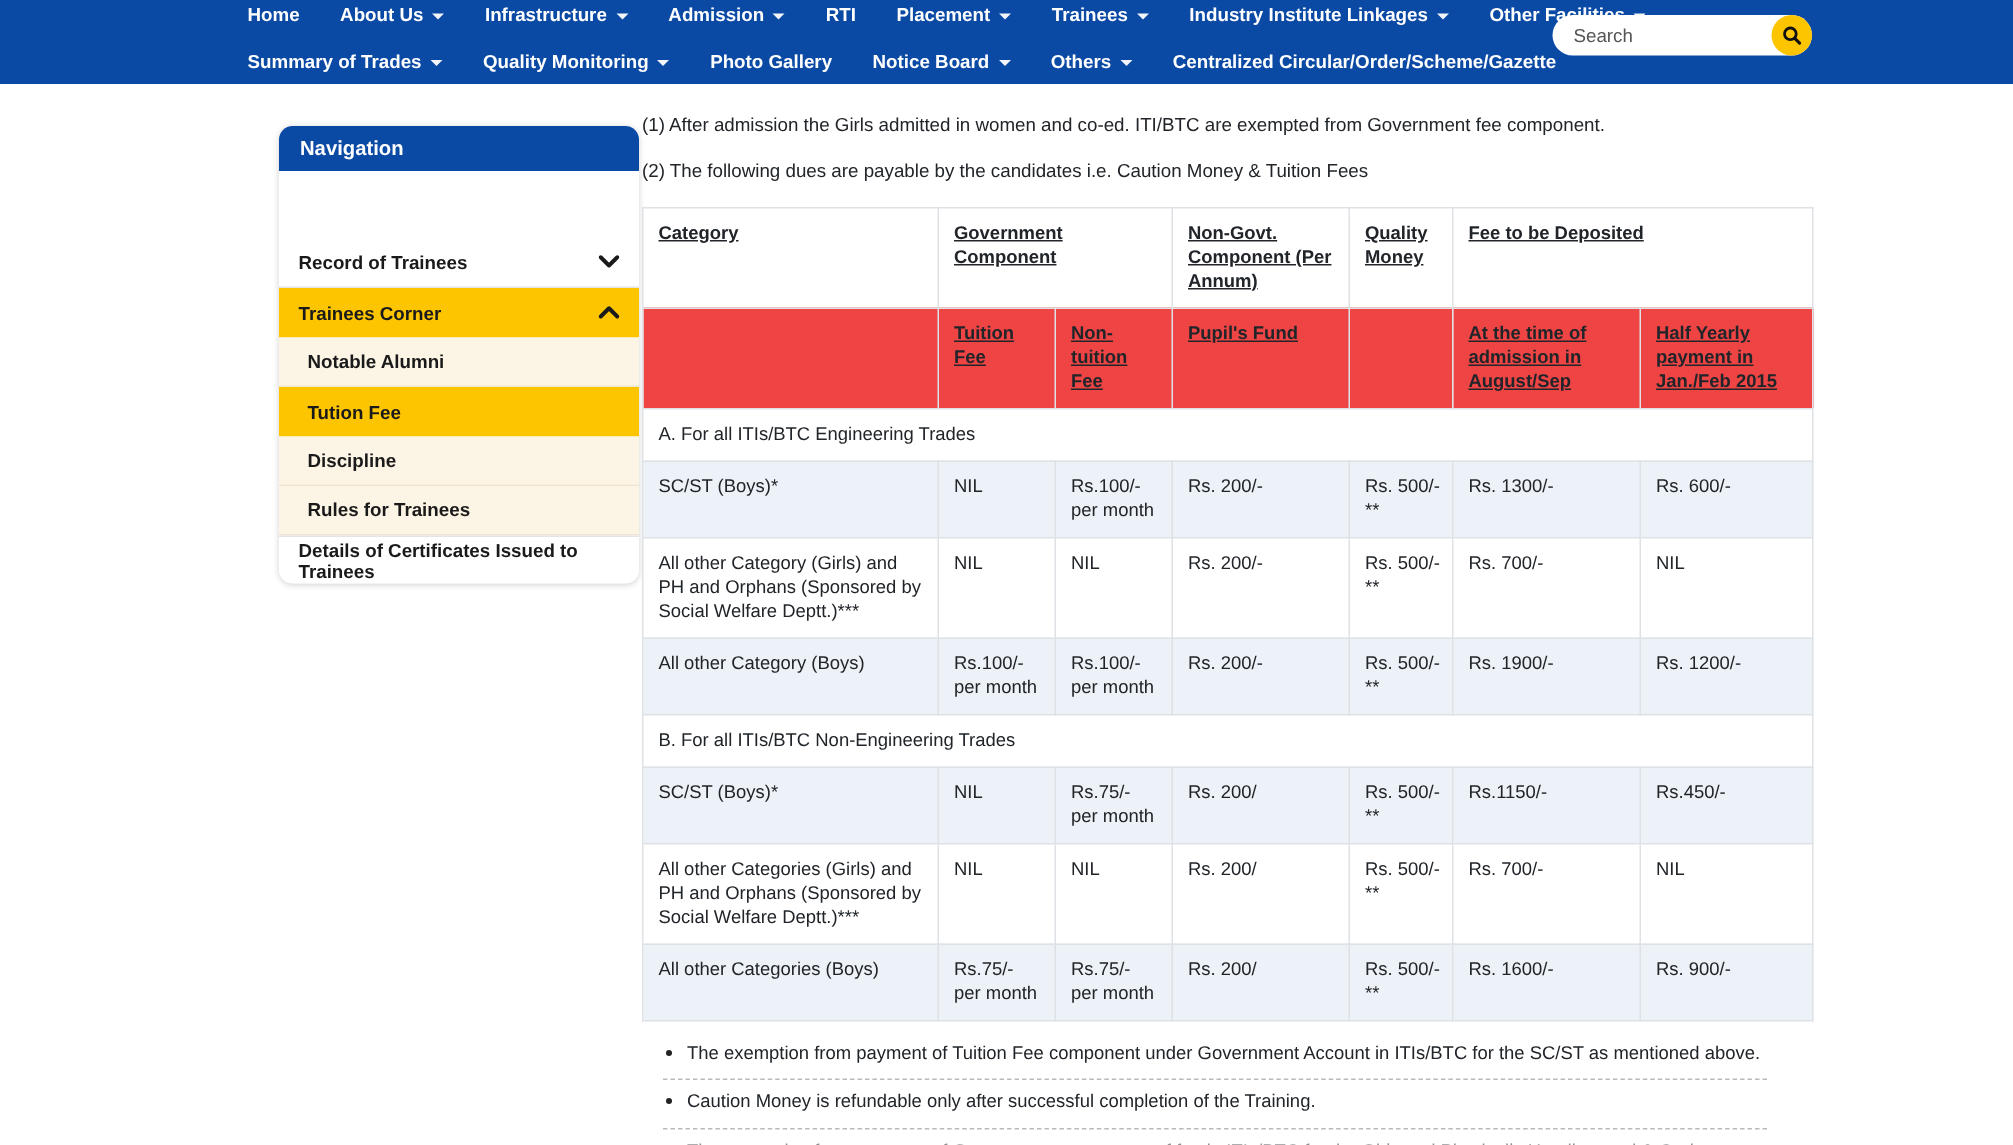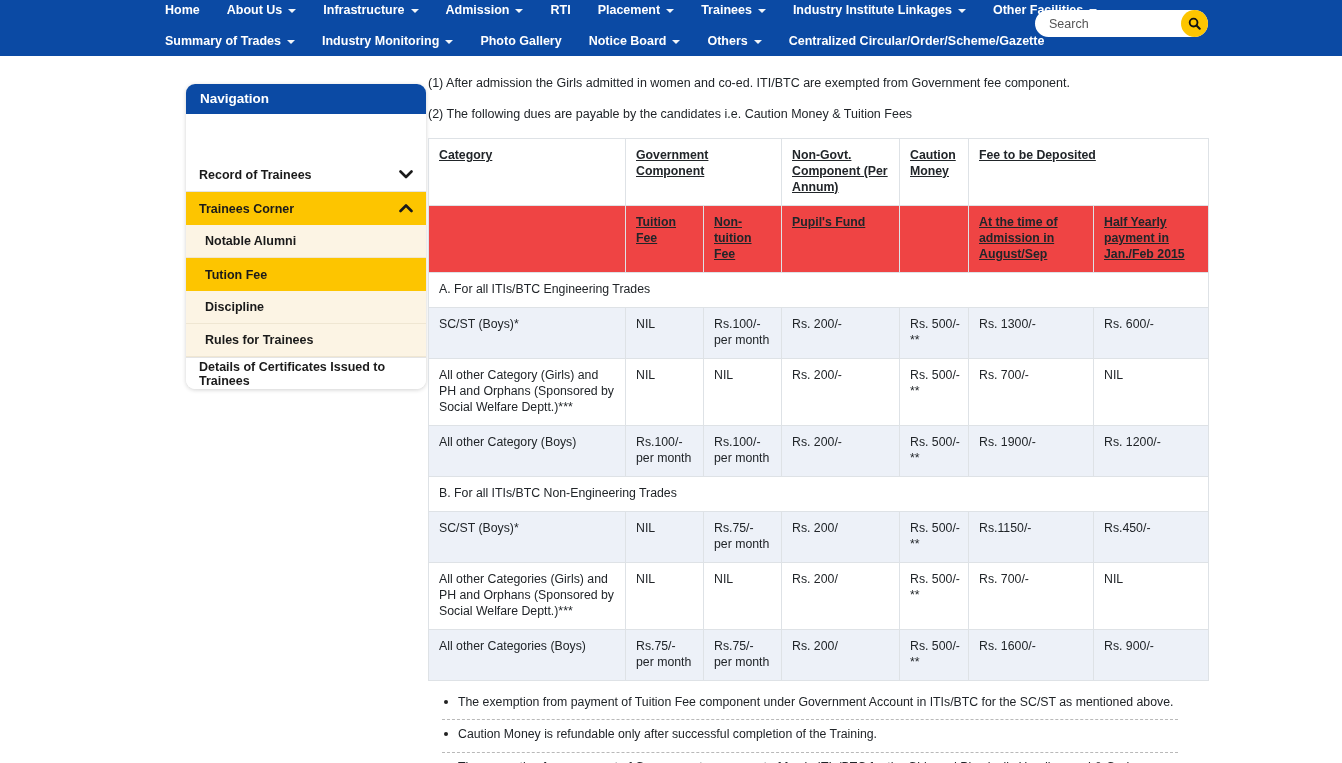"Industry Monitoring" span { text: Industry -> Quality }
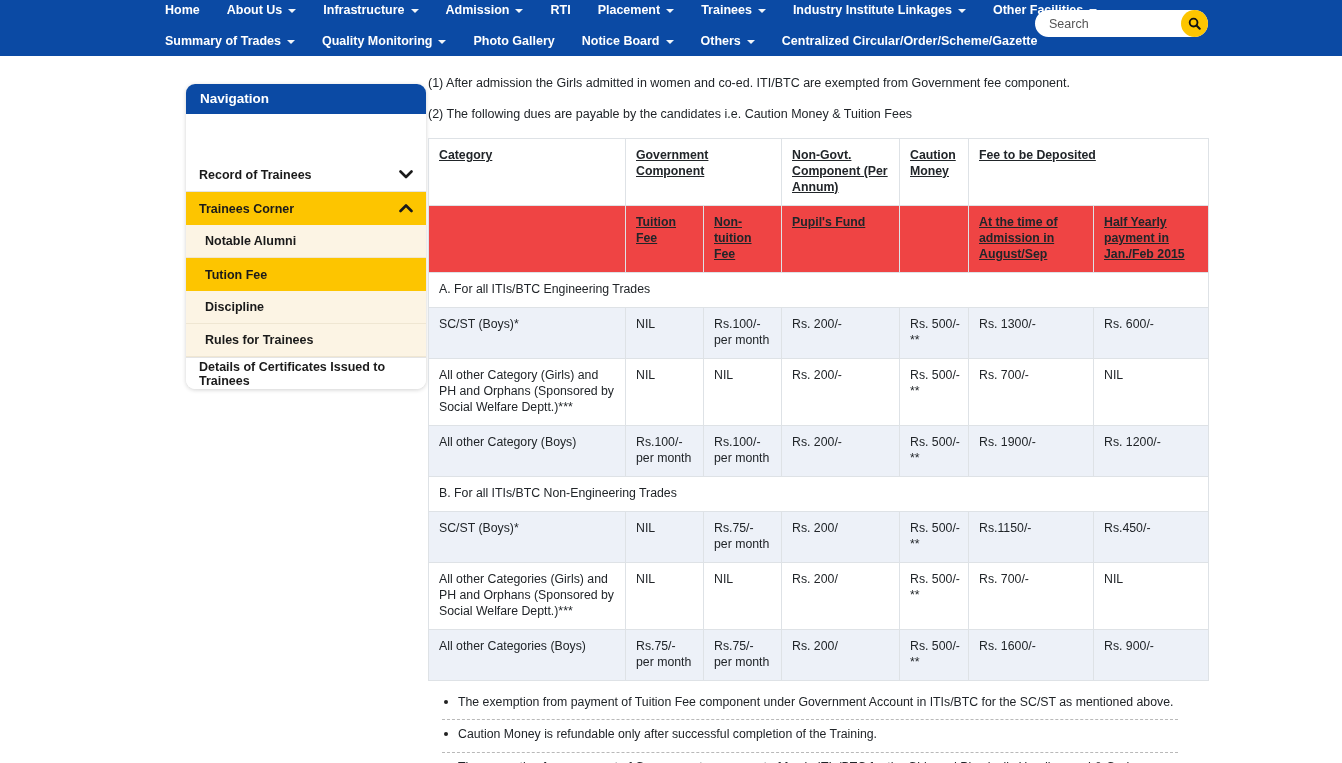"Caution Money" th.hdr { text: Caution -> Quality }
